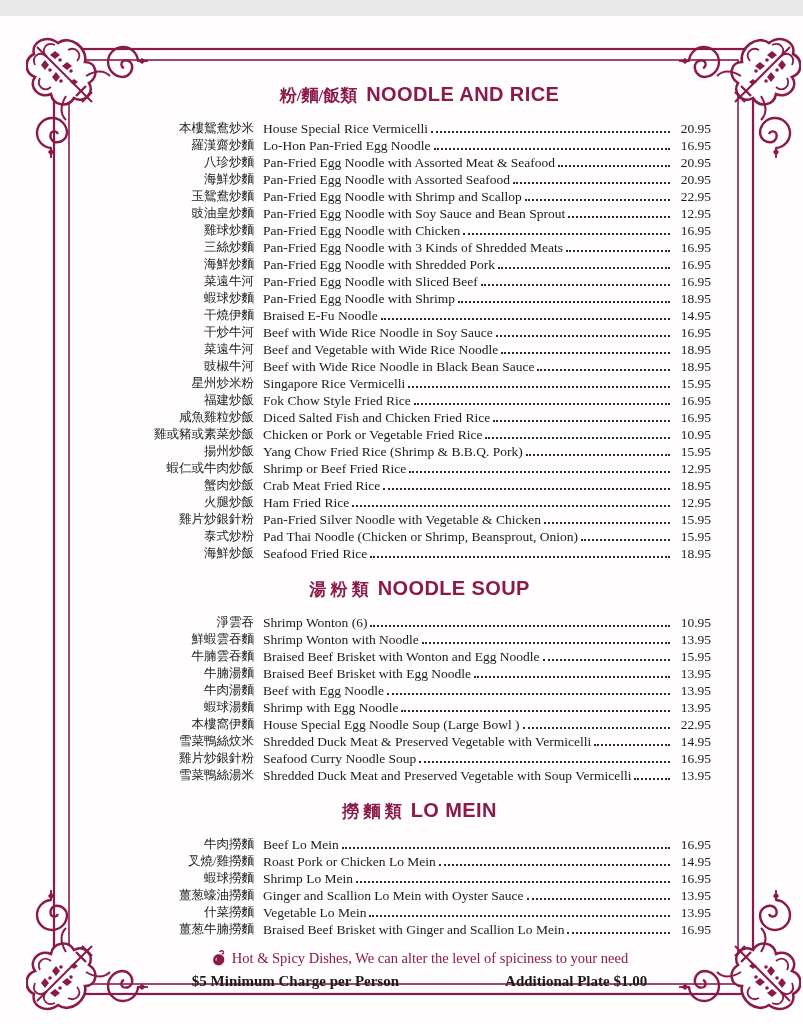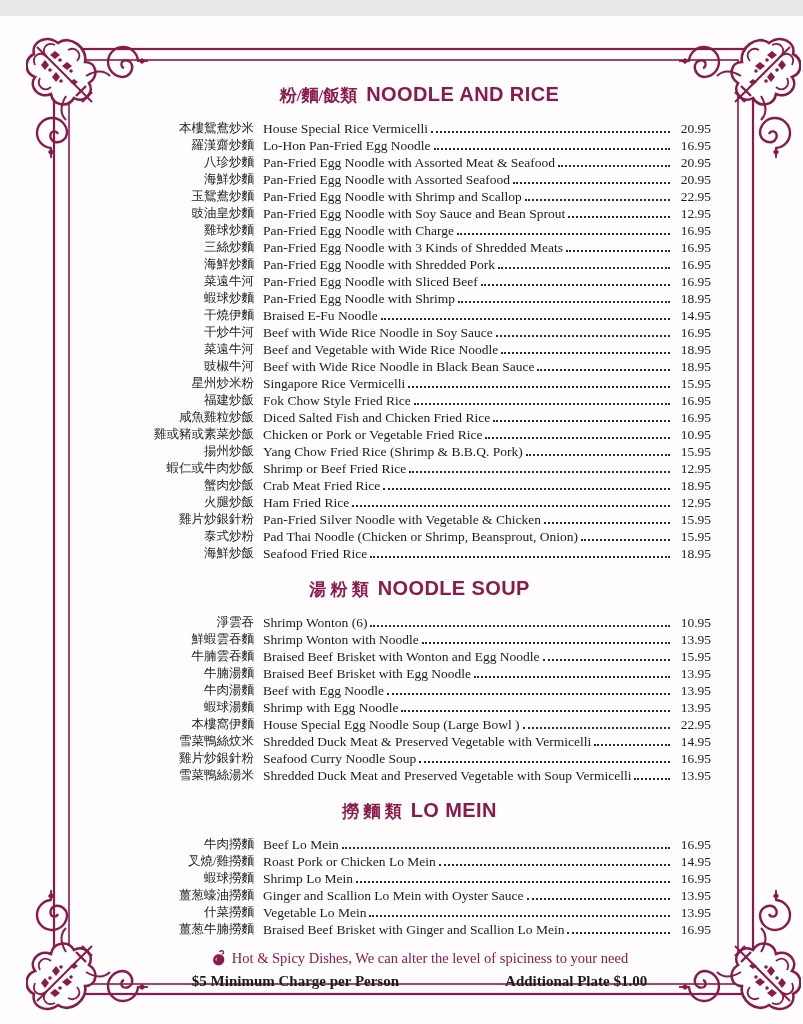"Pan-Fried Egg Noodle with Charge" span.en { text: Charge -> Chicken }
